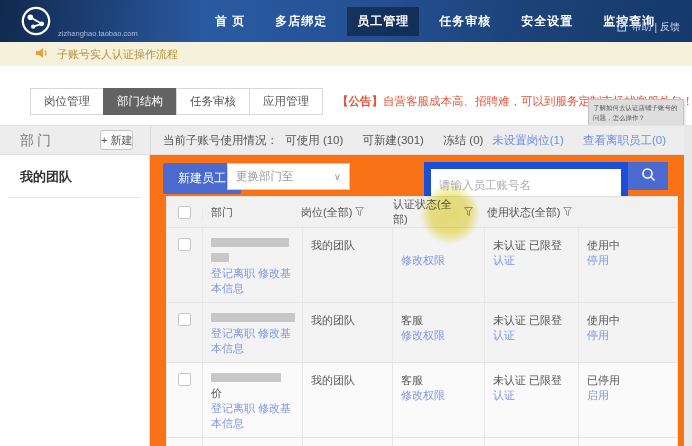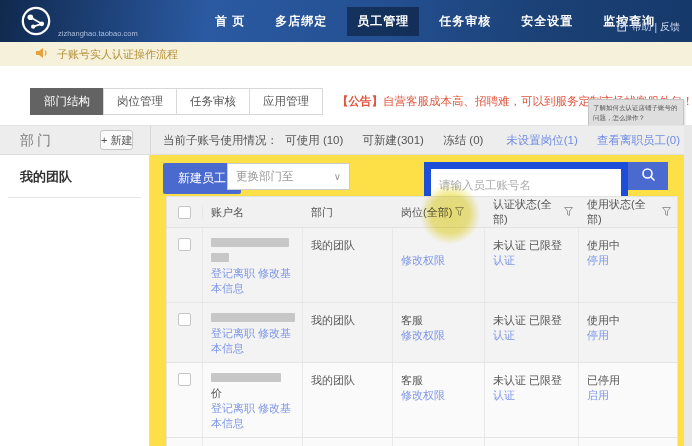"部门结构" span.tab { order: before "岗位管理" -> after "岗位管理" }
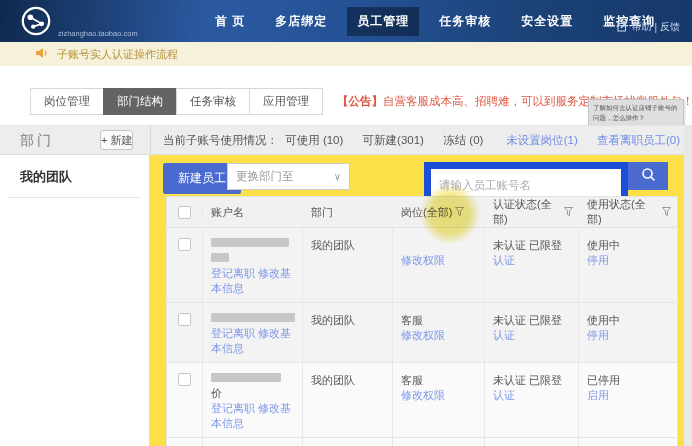"未设置岗位(1) 查看离职员工(0)" .dept-links { right: 12px -> 26px }
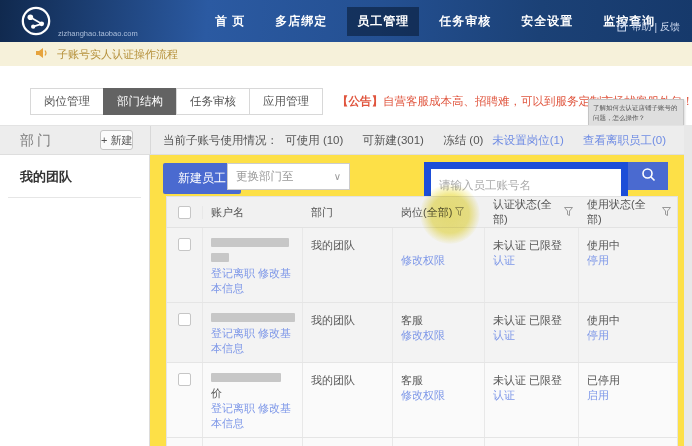"新建员工" .content { background: #fde047 -> #f97316 }
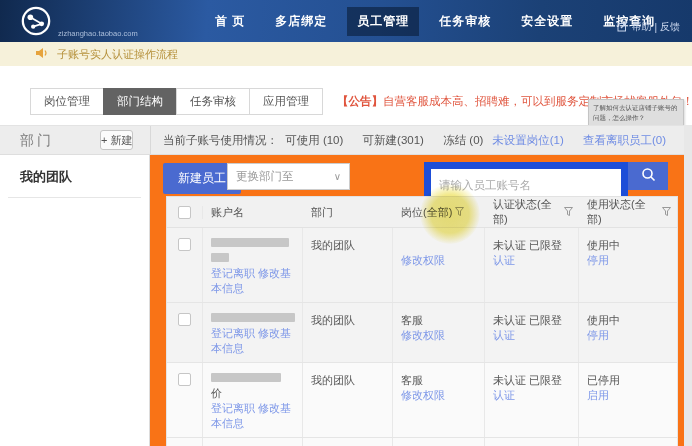"账户名" div.cell { html: <div> <span>账户名</span> </div> -> none }
